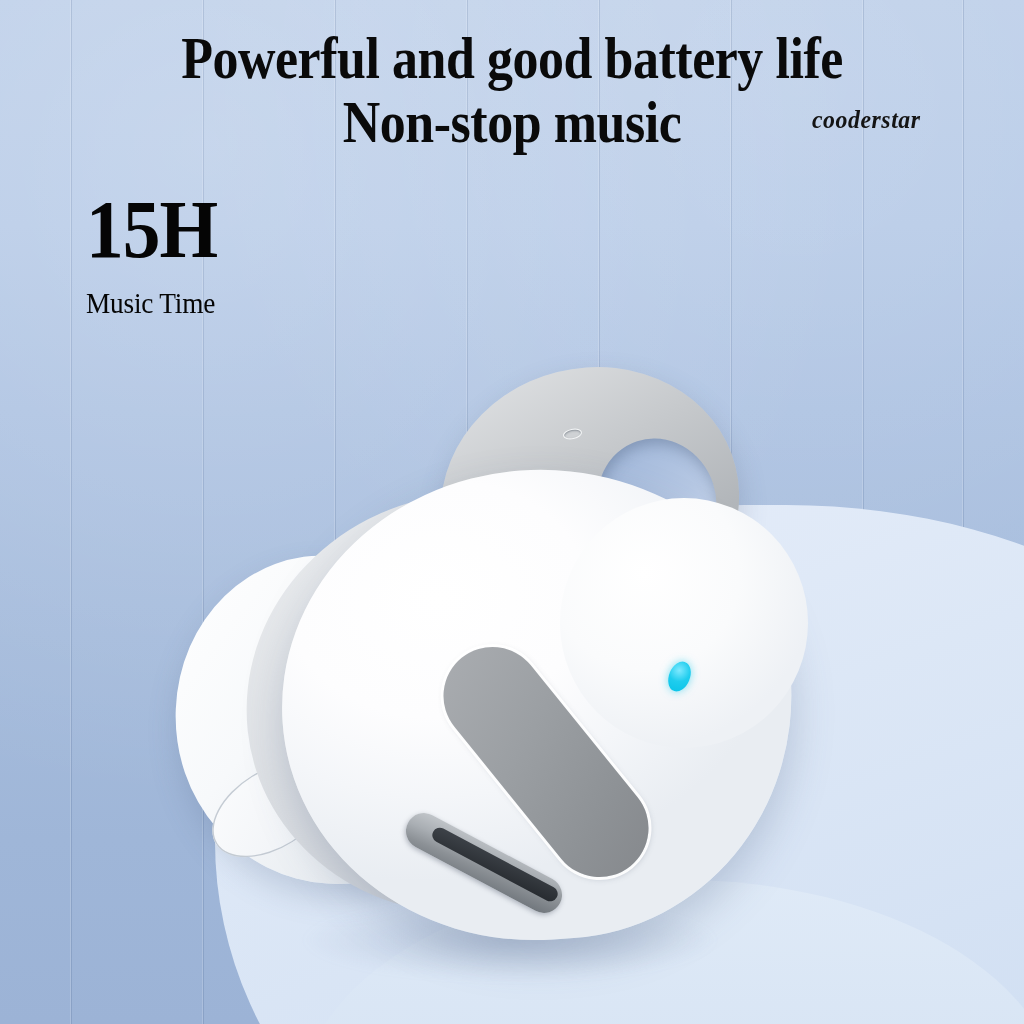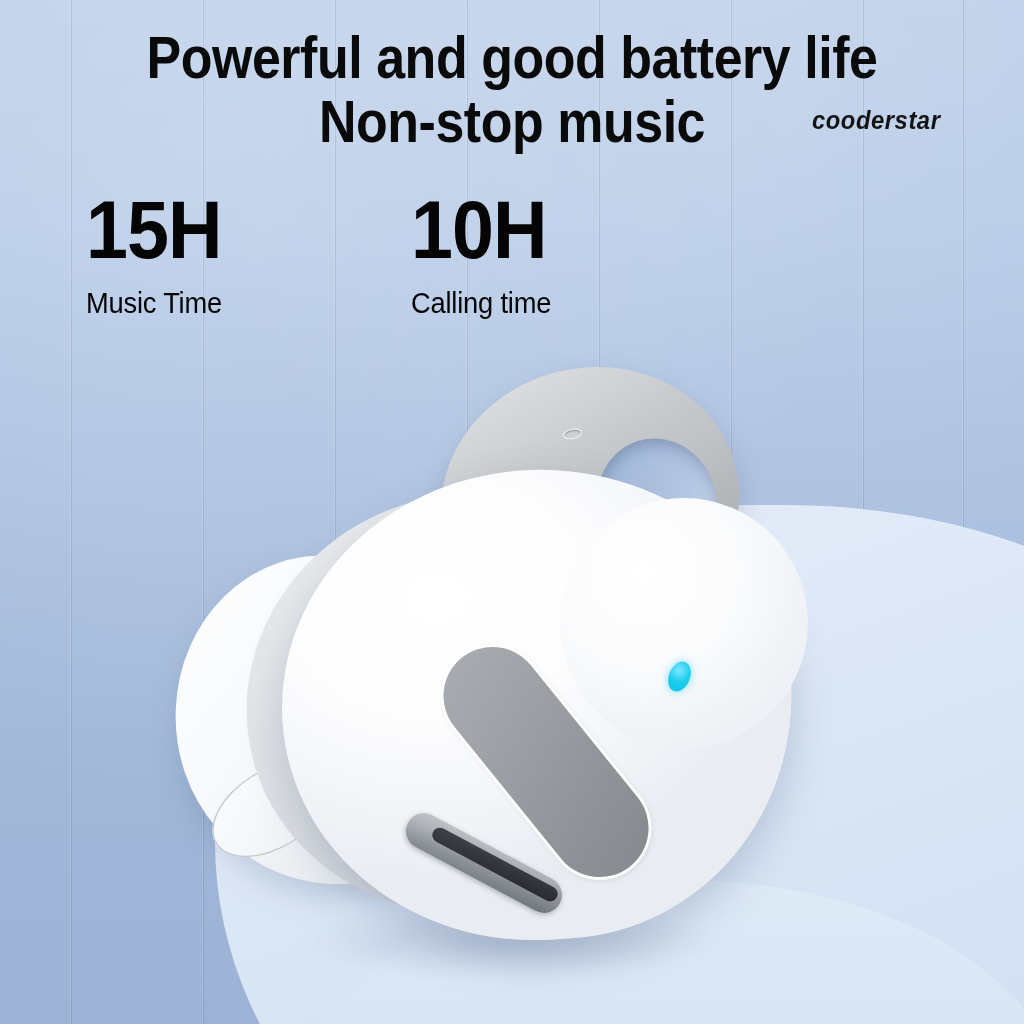"Powerful and good battery life" #stage { font-family: Liberation Sans, sans-serif -> Liberation Serif, serif }
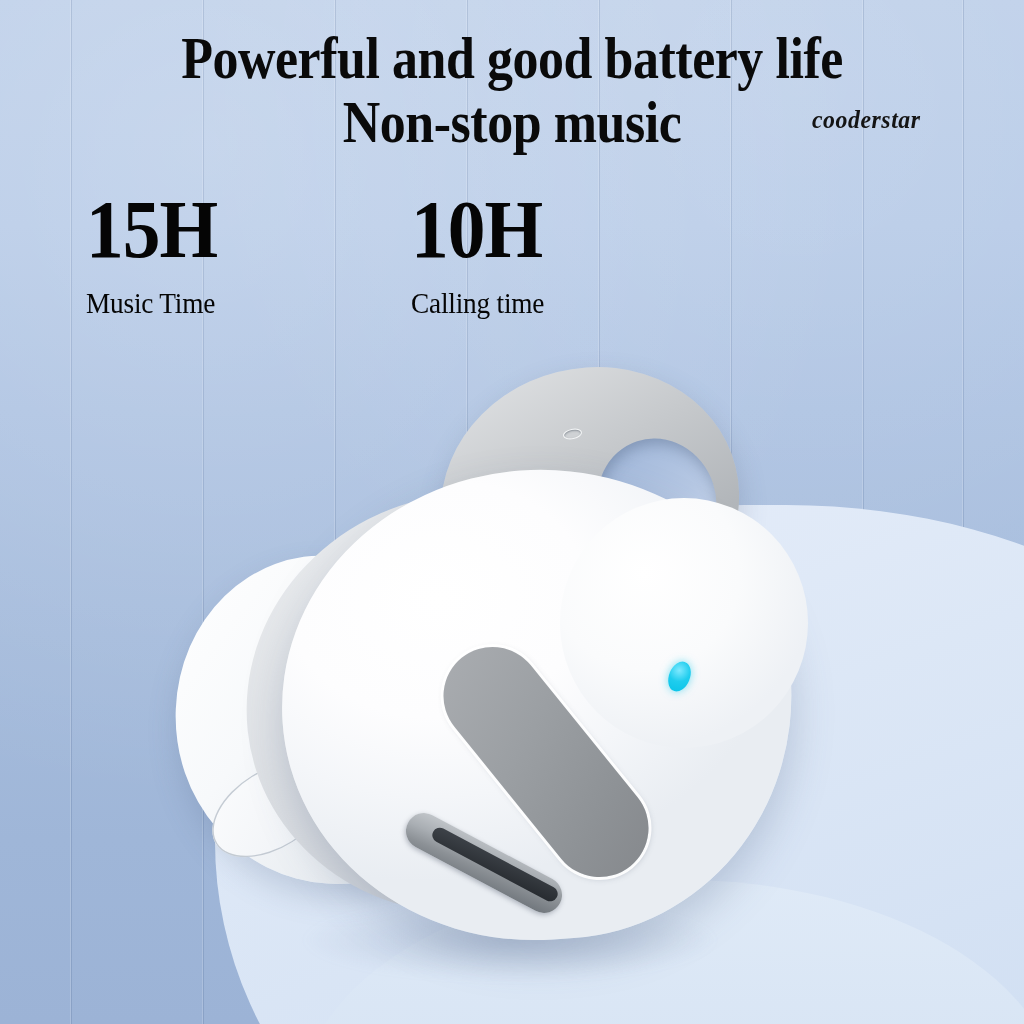"10H" div.stat { html: <div> <div>10H</div> <div>Calling time</div> </div> -> none }
